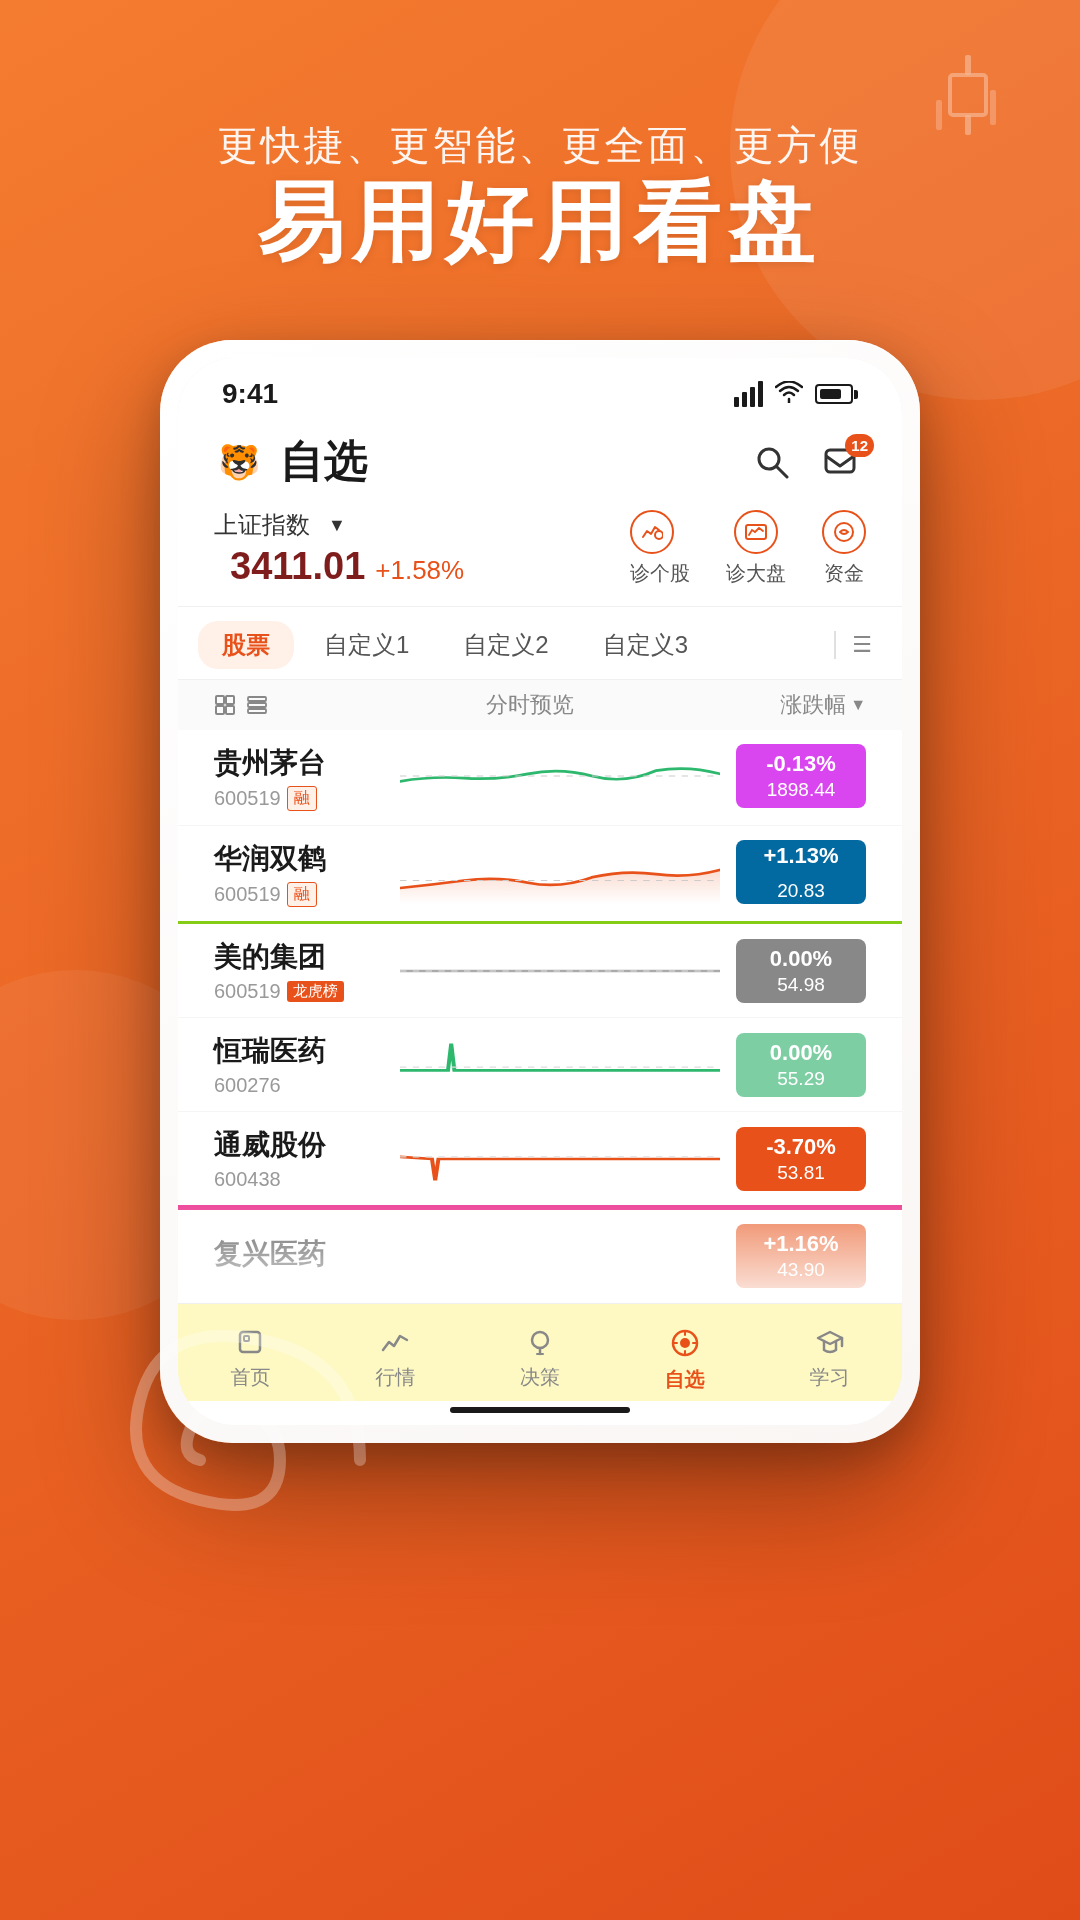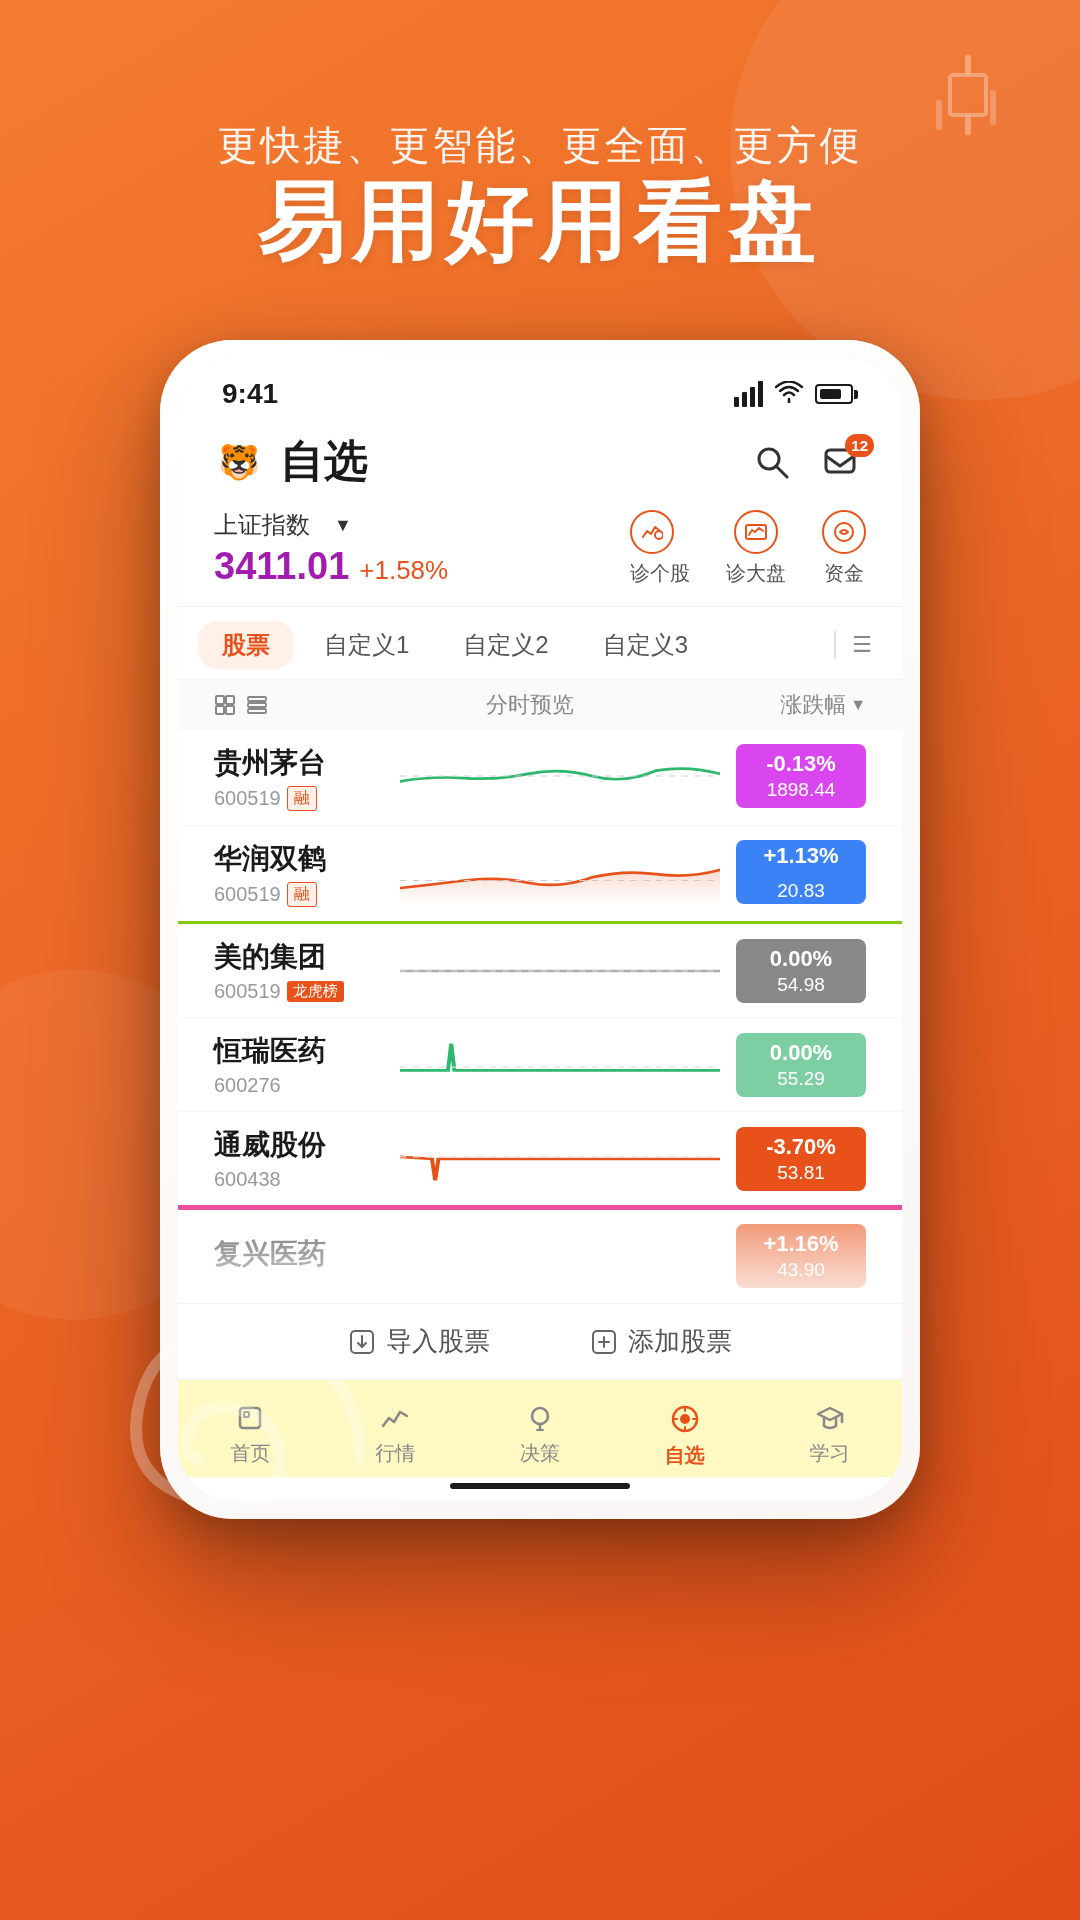"上证指数" div { gap: 24px -> 18px }
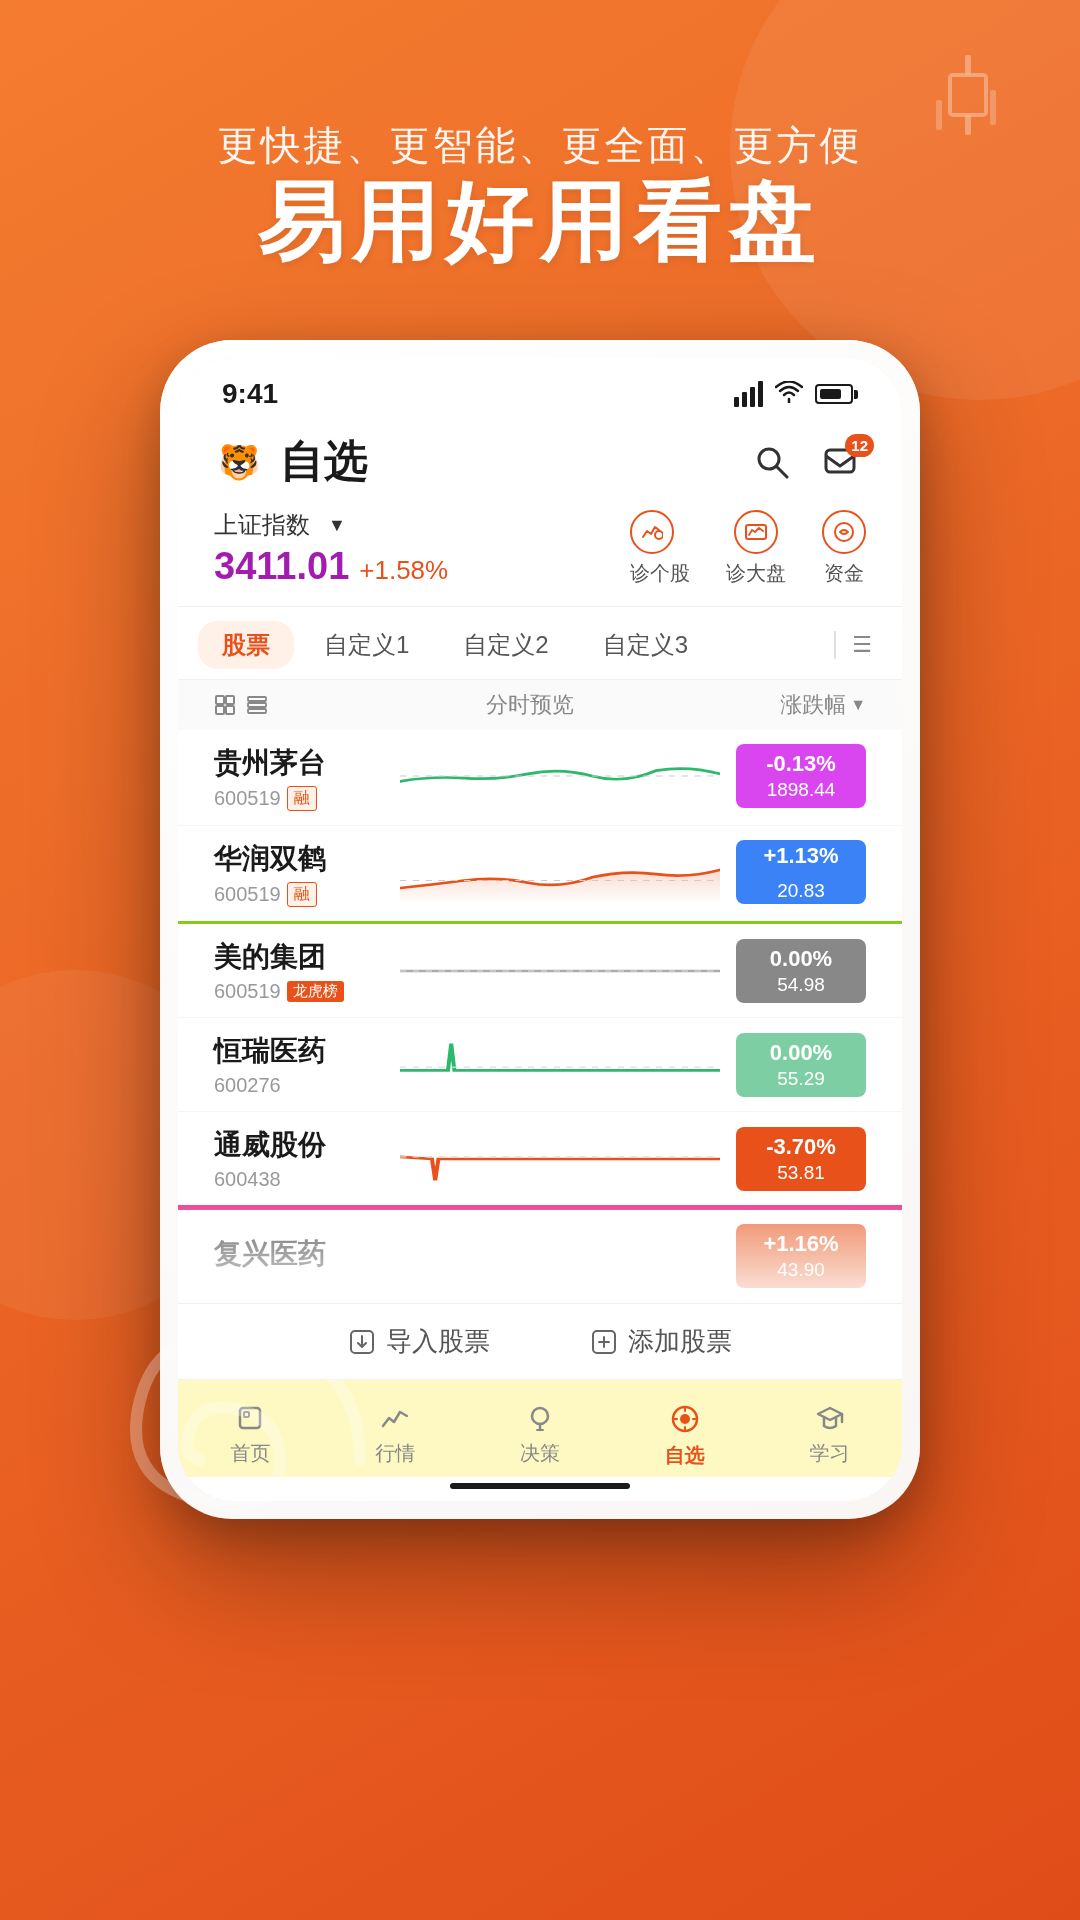"3411.01" span { color: #a21caf -> #7f1d1d; margin-left: none -> 16px }
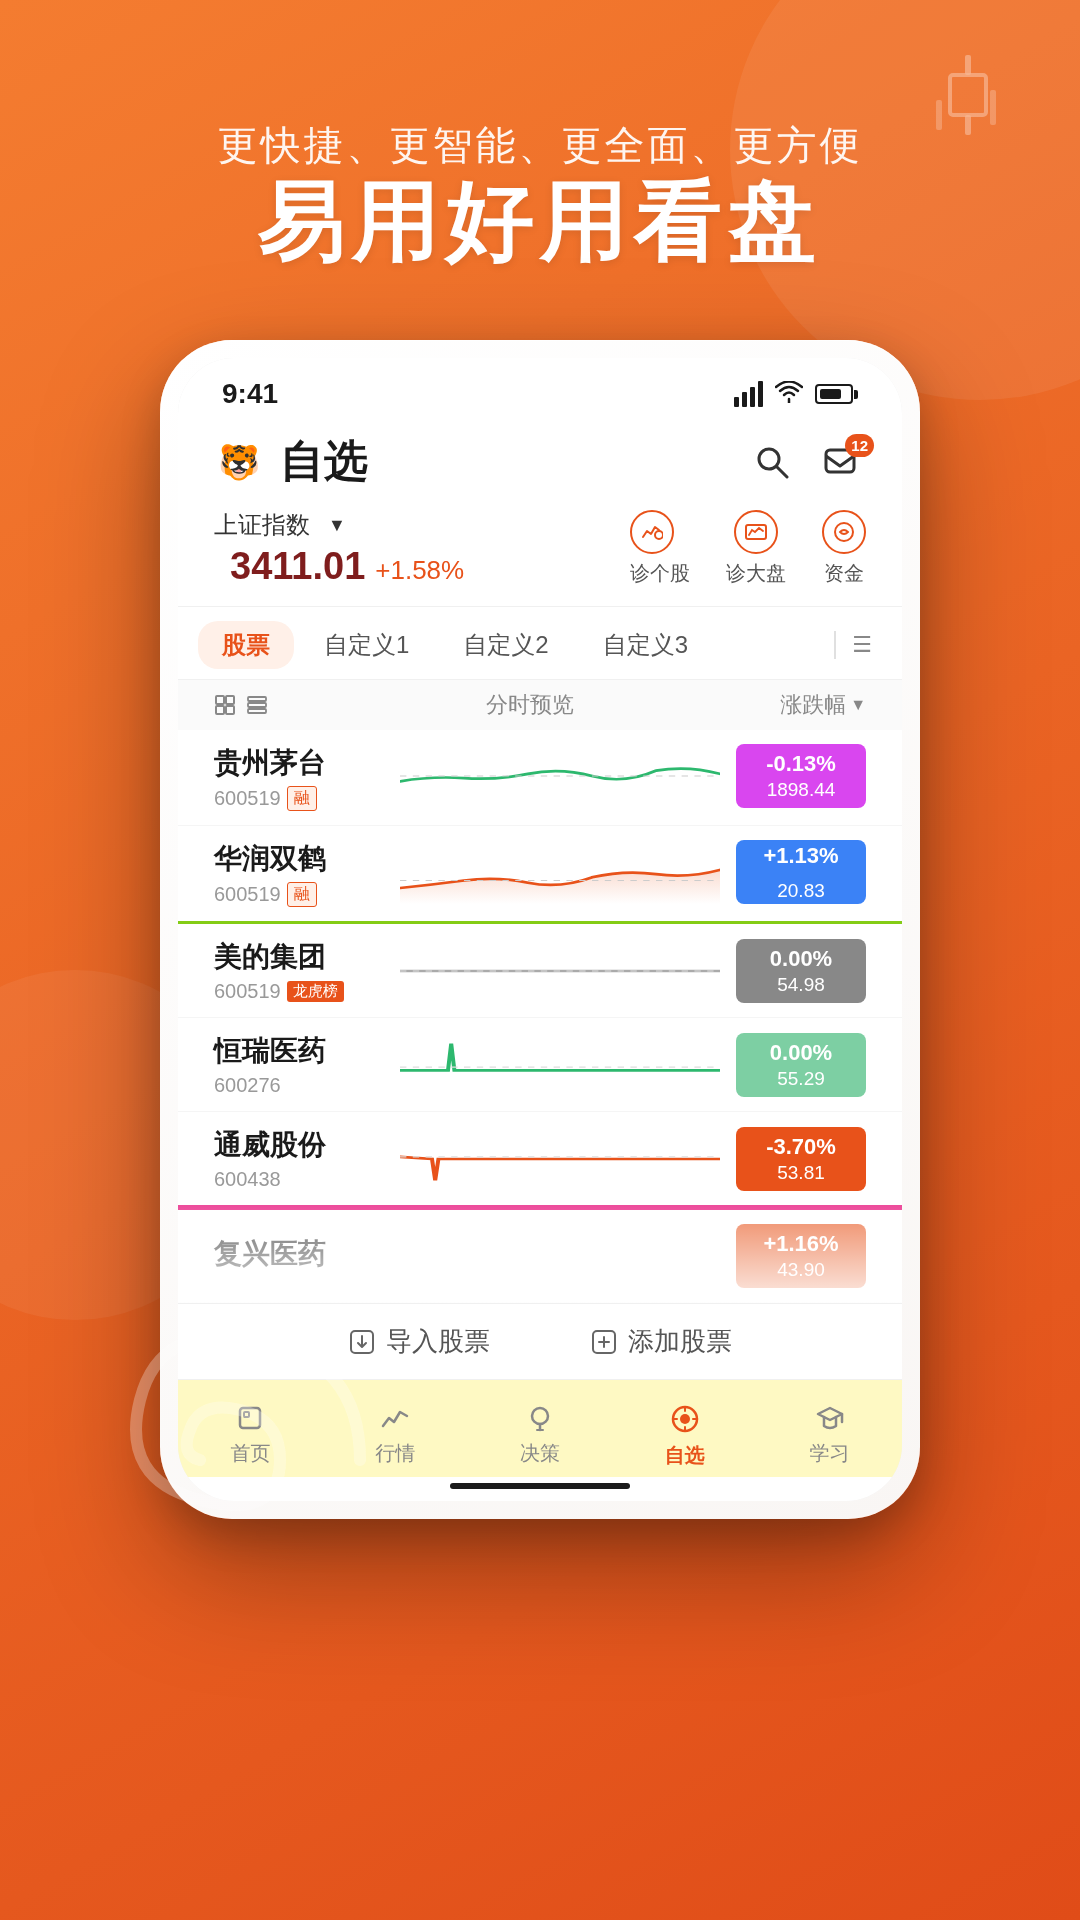"+1.13%" div { background: #3b82f6 -> #0369a1 }
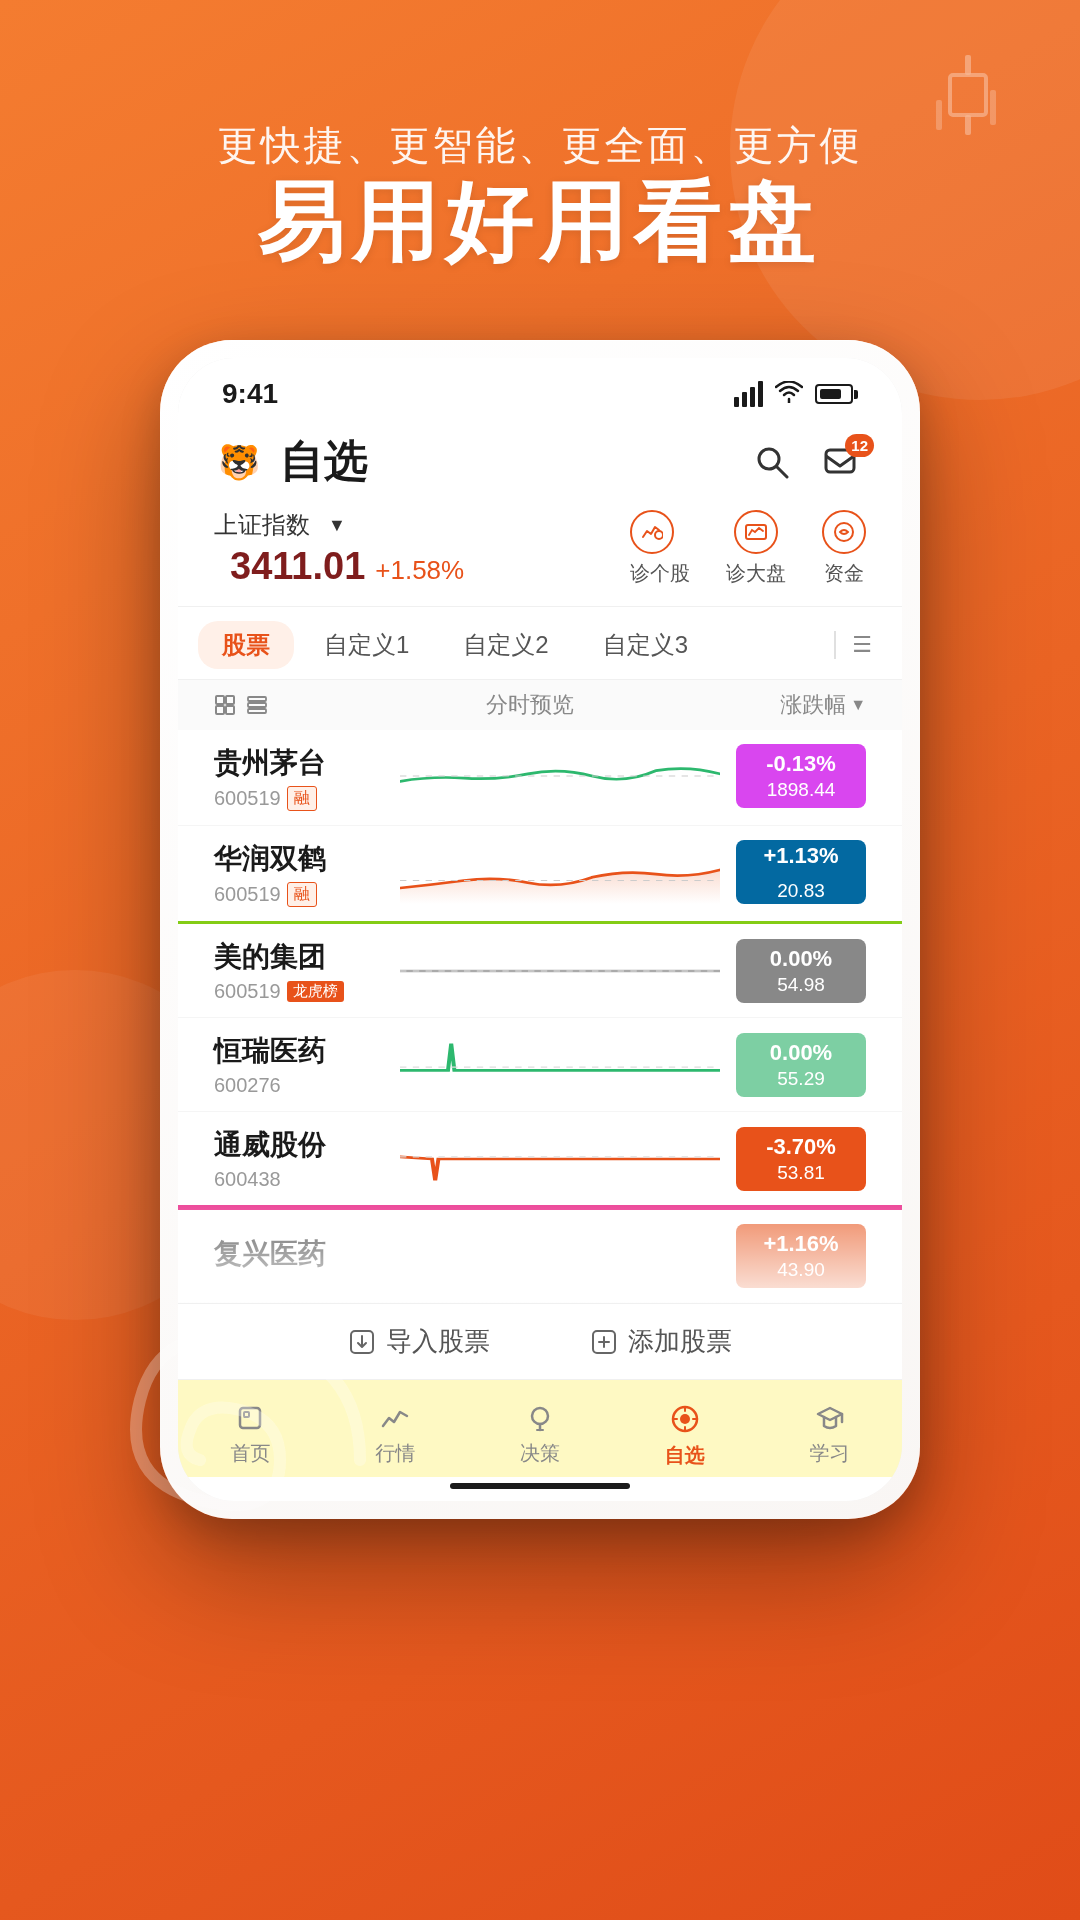"导入股票" div { html: <div> <div> <svg> <rect></rect> <path></path> </svg> <span>导入股票</span> </div> <div> <svg> <rect></rect> <path></path> </svg> <span>添加股票</span> </div> </div> -> none }
